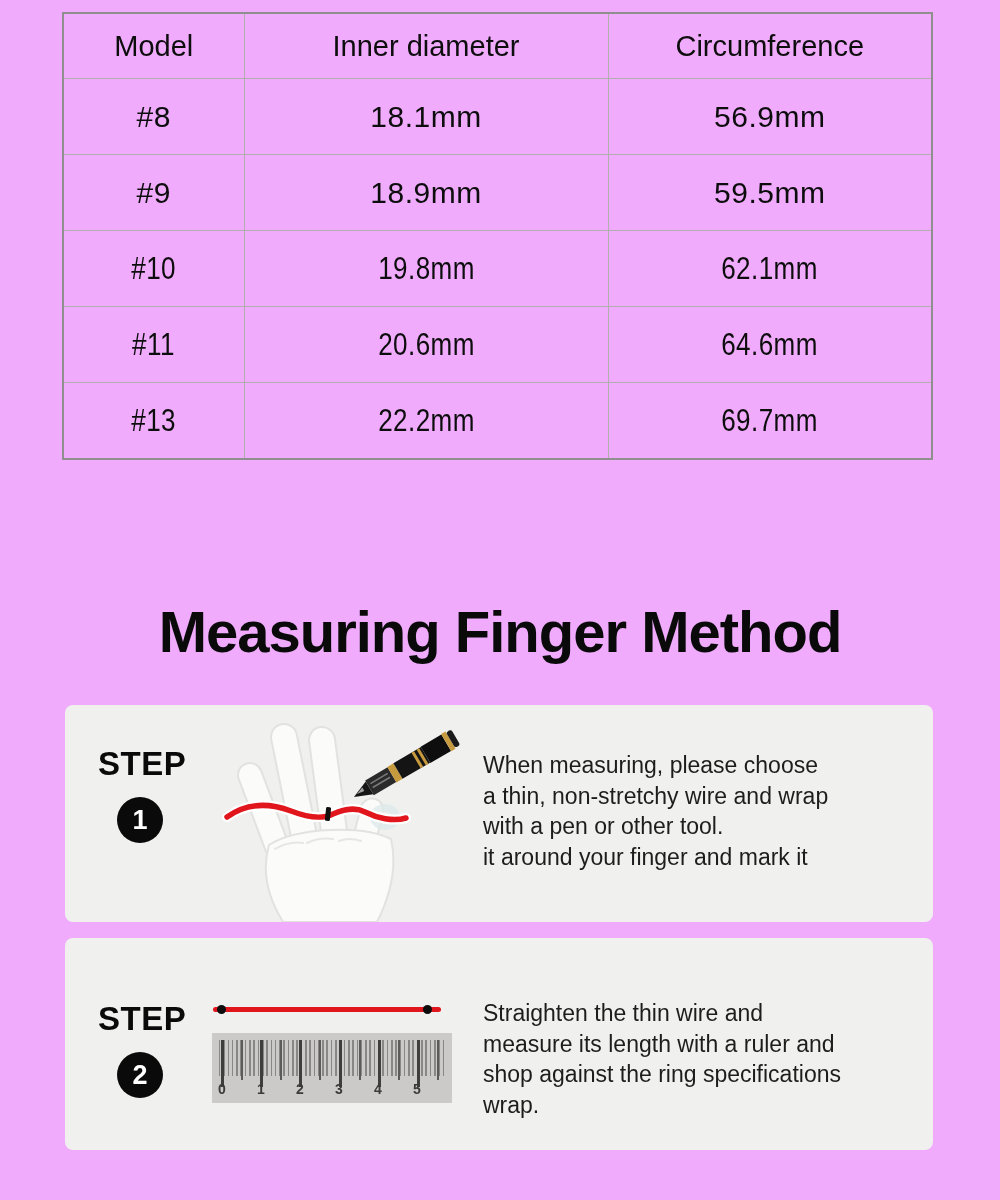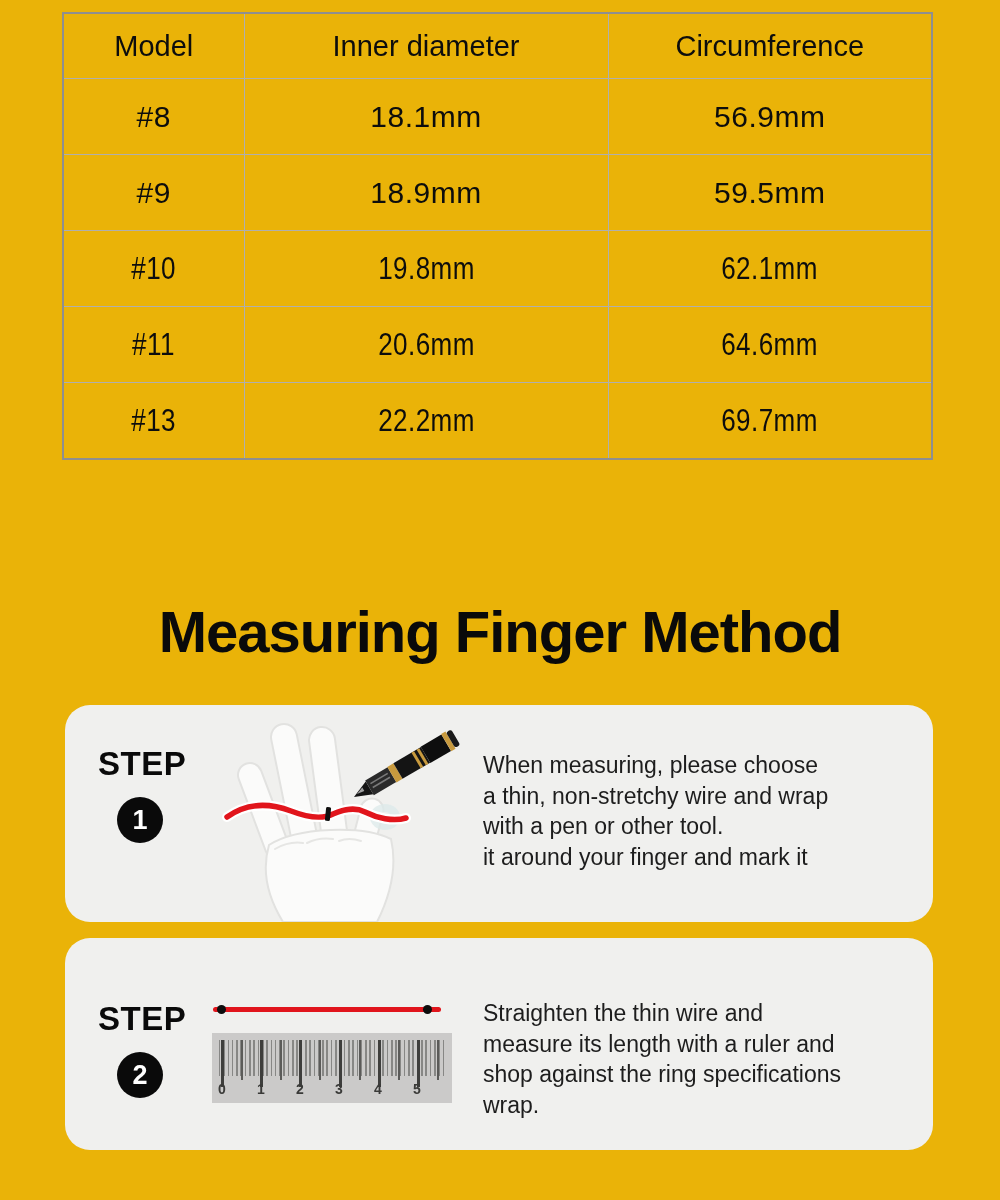"Model" .page { background: #eab308 -> #f0abfc }
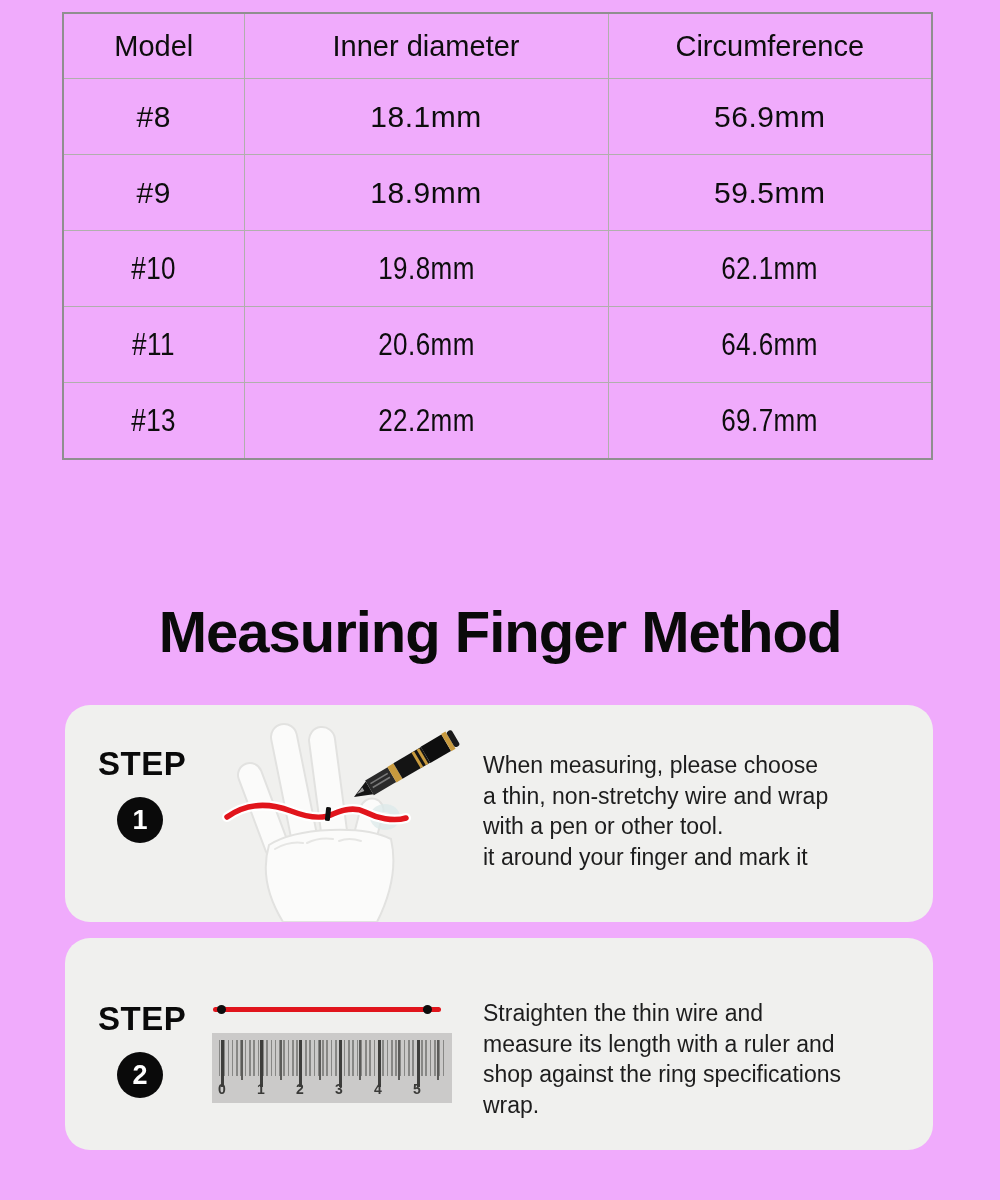"STEP" .step-card { border-radius: 25px -> 8px }
